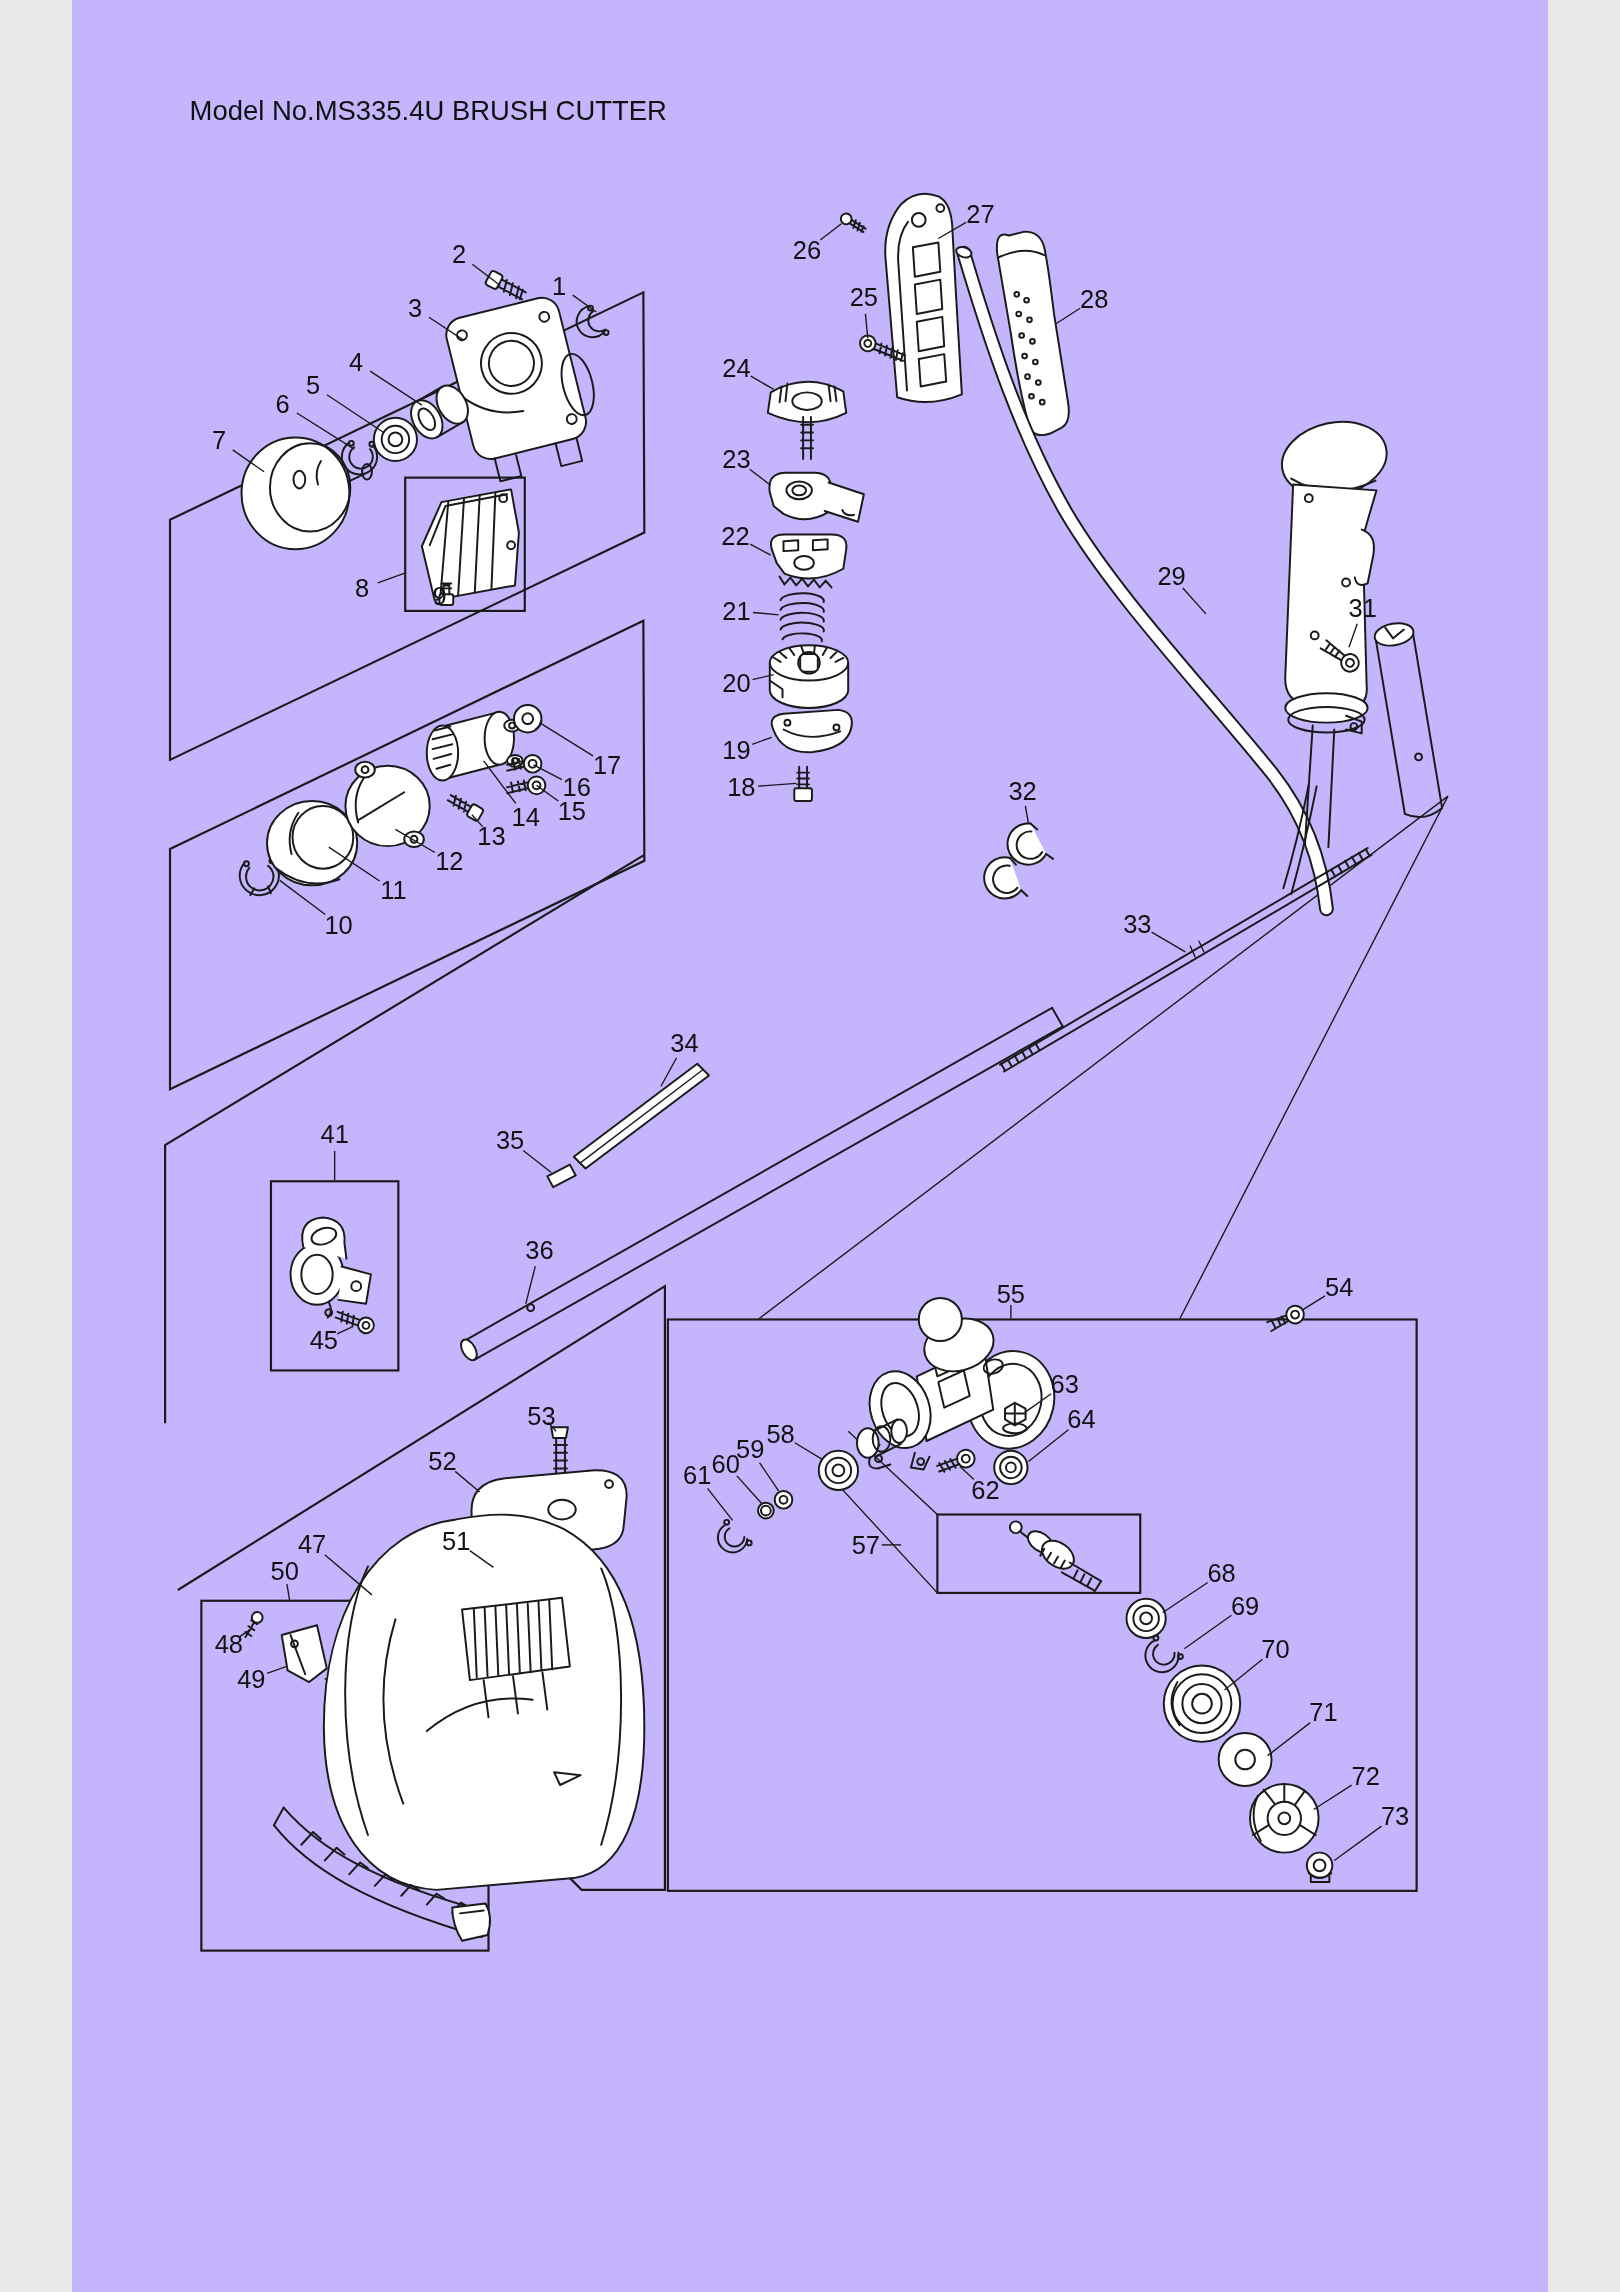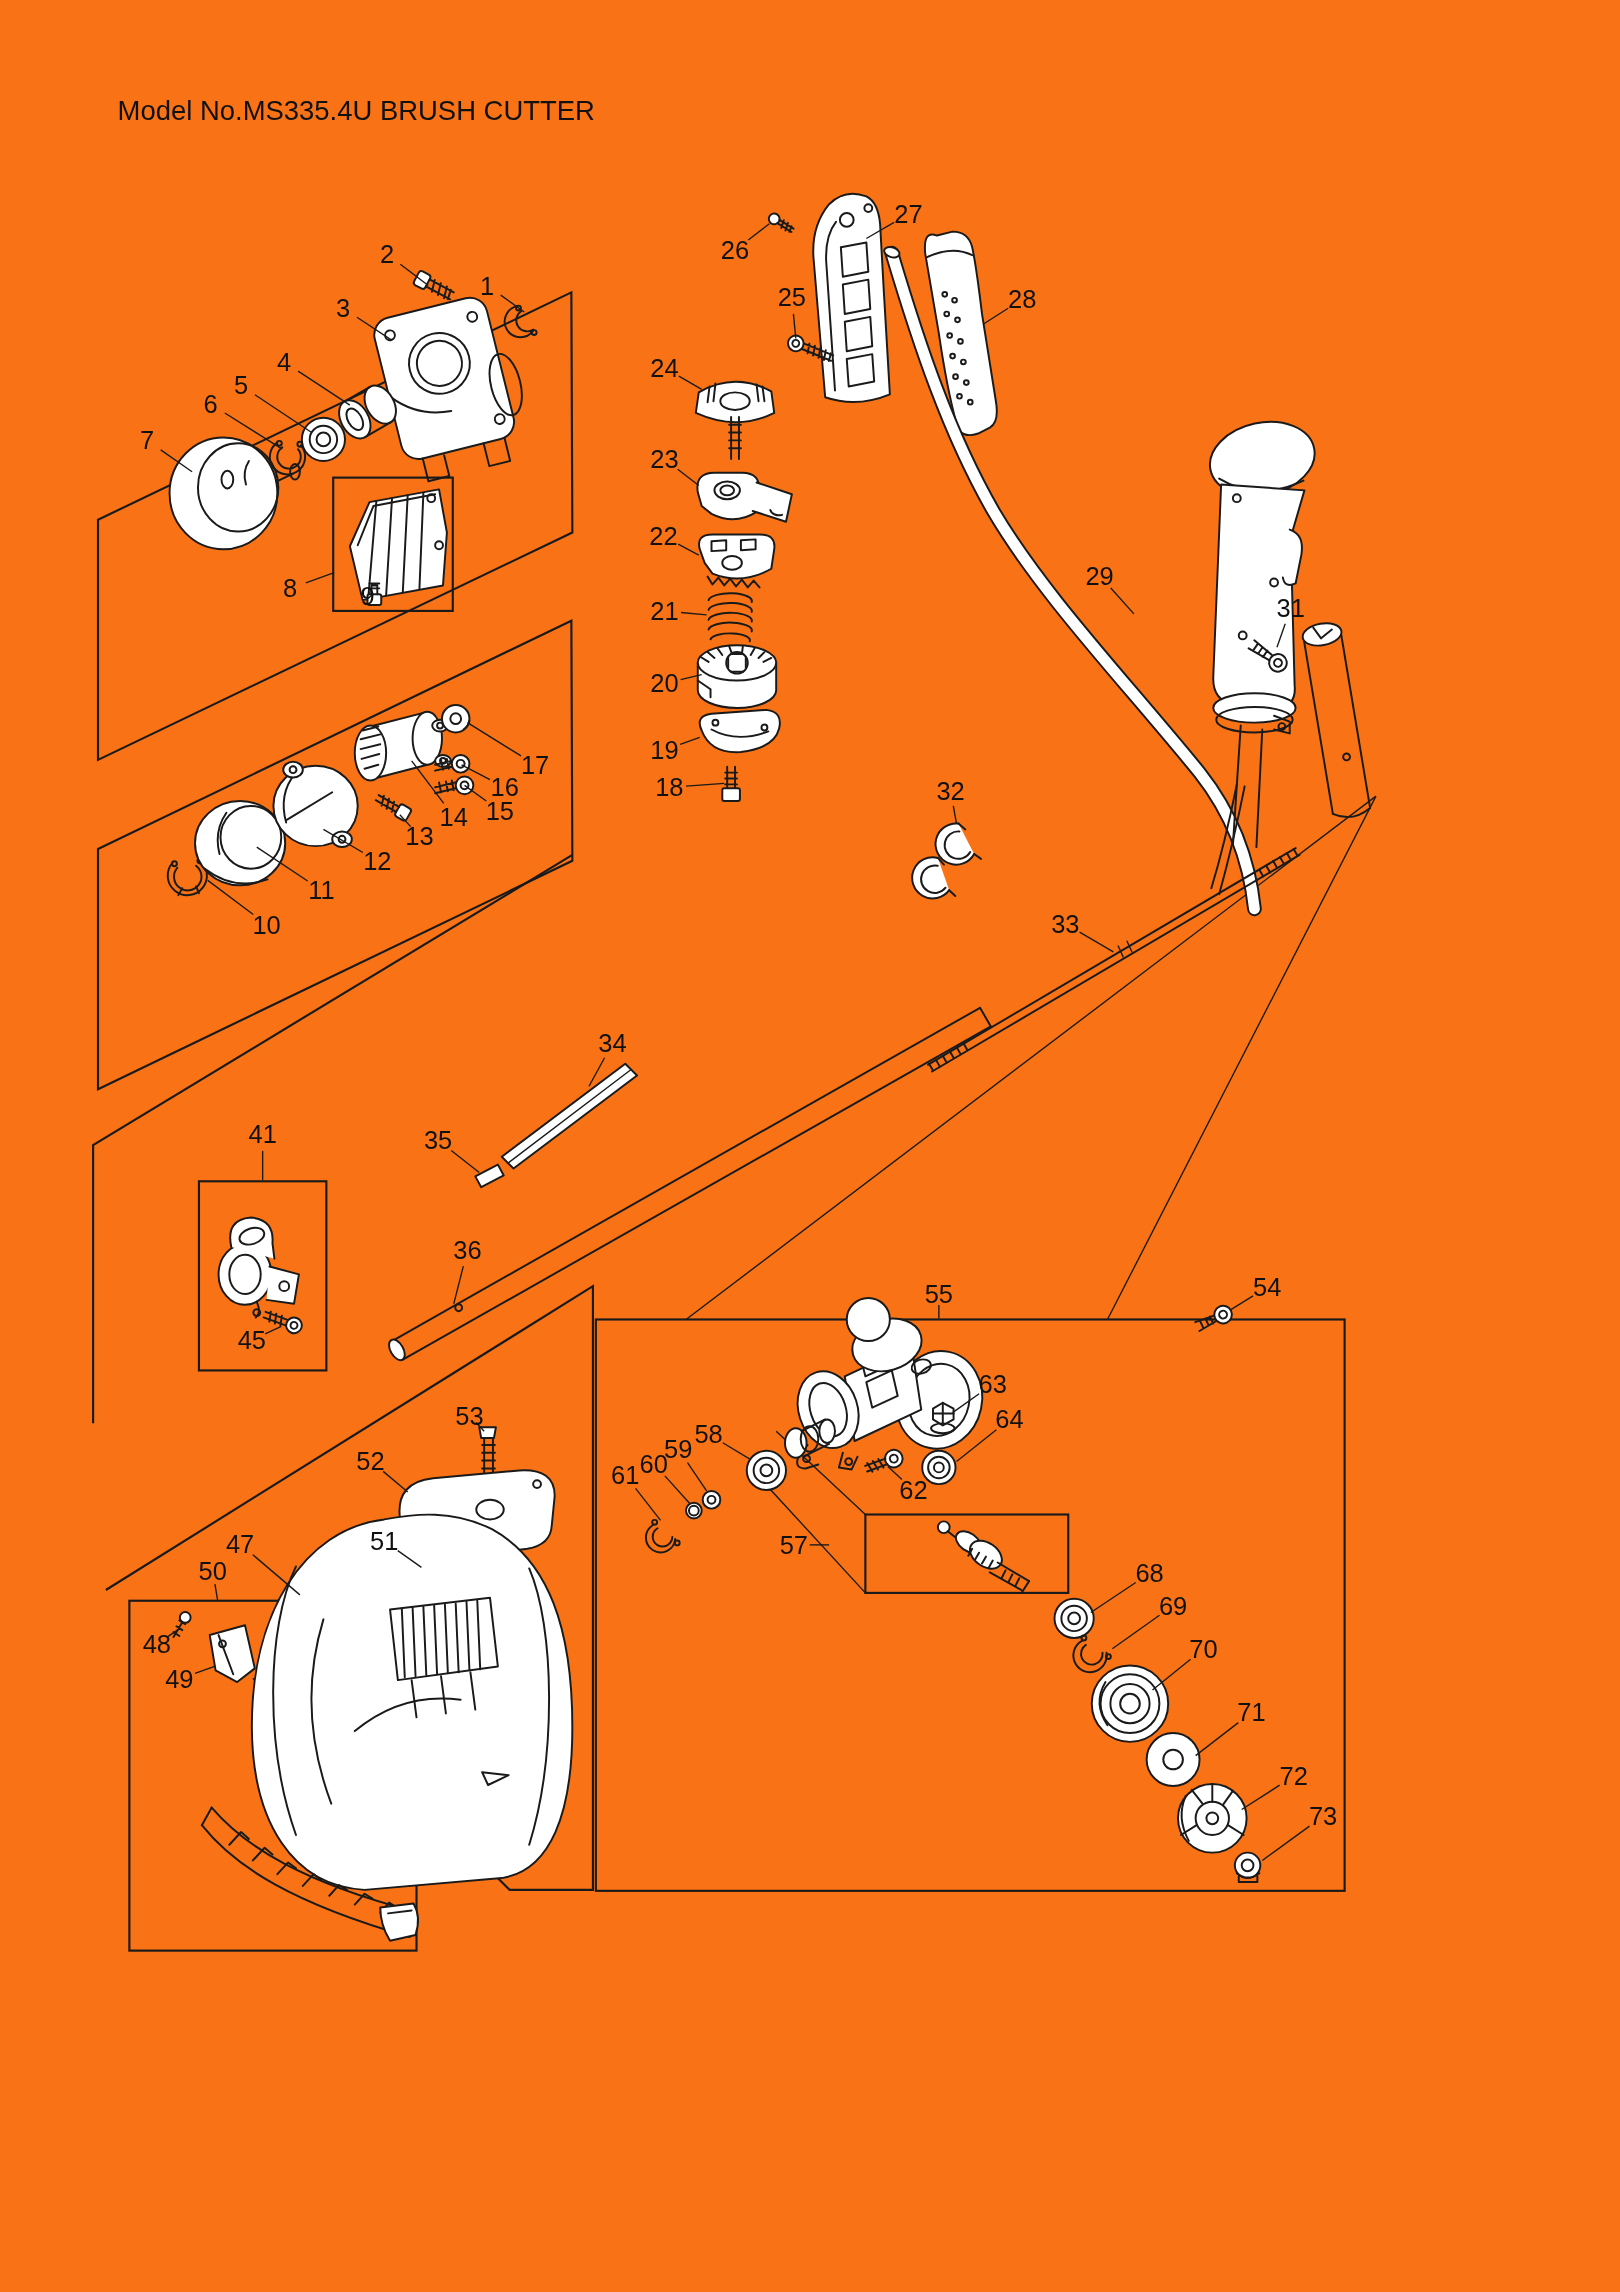"Model No.MS335.4U BRUSH CUTTER" .page { background: #f97316 -> #c4b5fd; width: 1620px -> 1476px }
